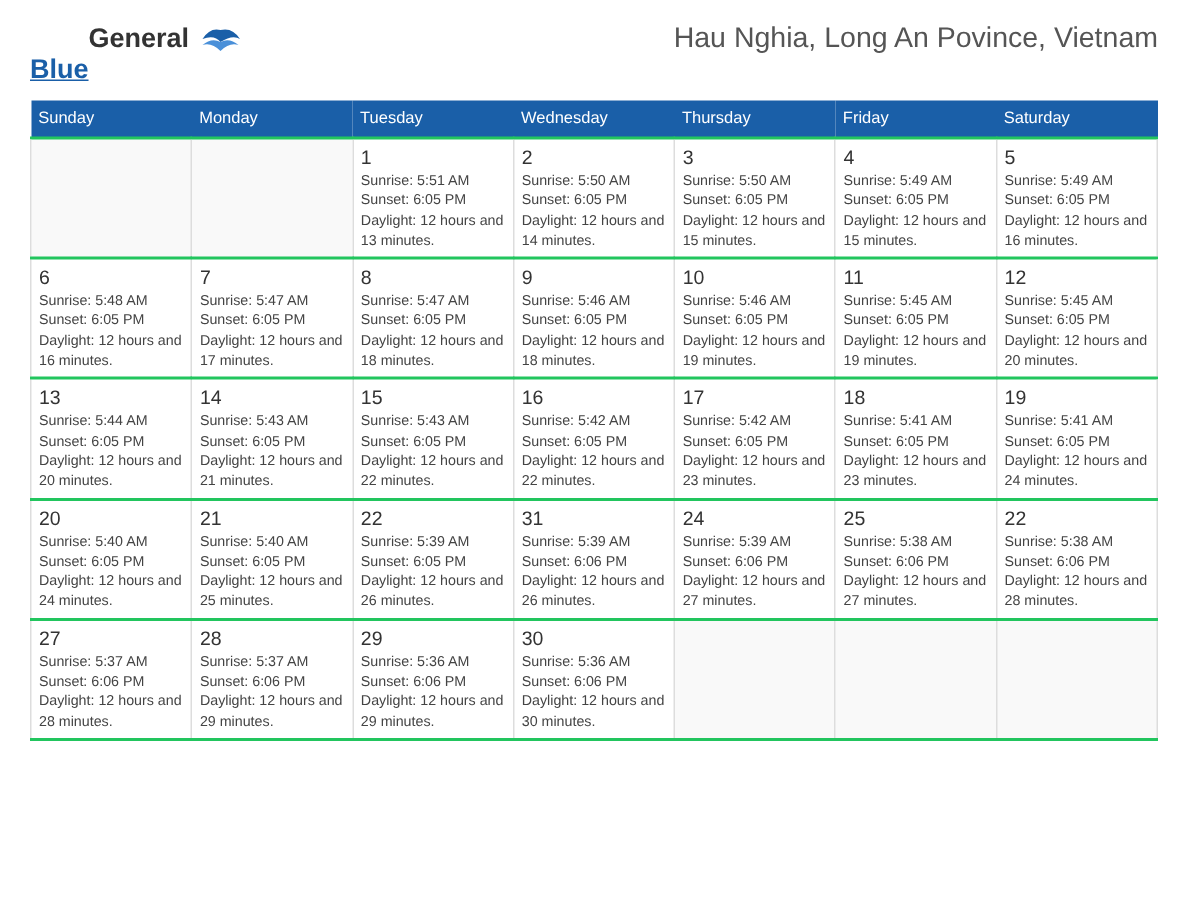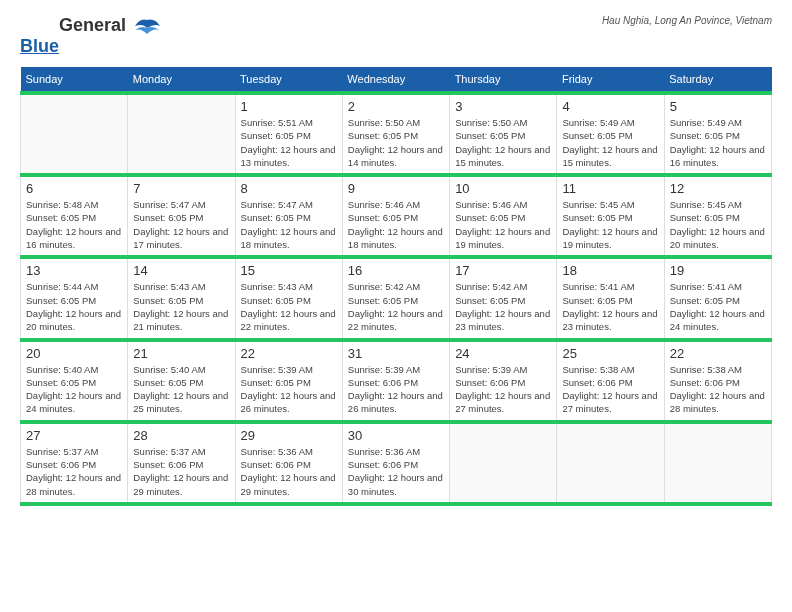"Hau Nghia, Long An Povince," .location { font-size: 10px -> 19px; font-style: italic -> none }
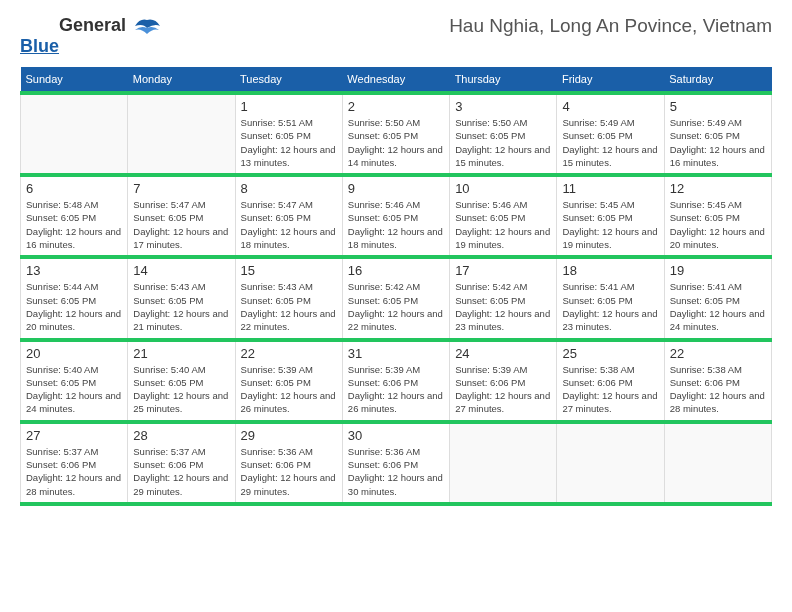"Sunday" tr { border-bottom: 4px solid #22c55e -> 2px solid #22c55e }
